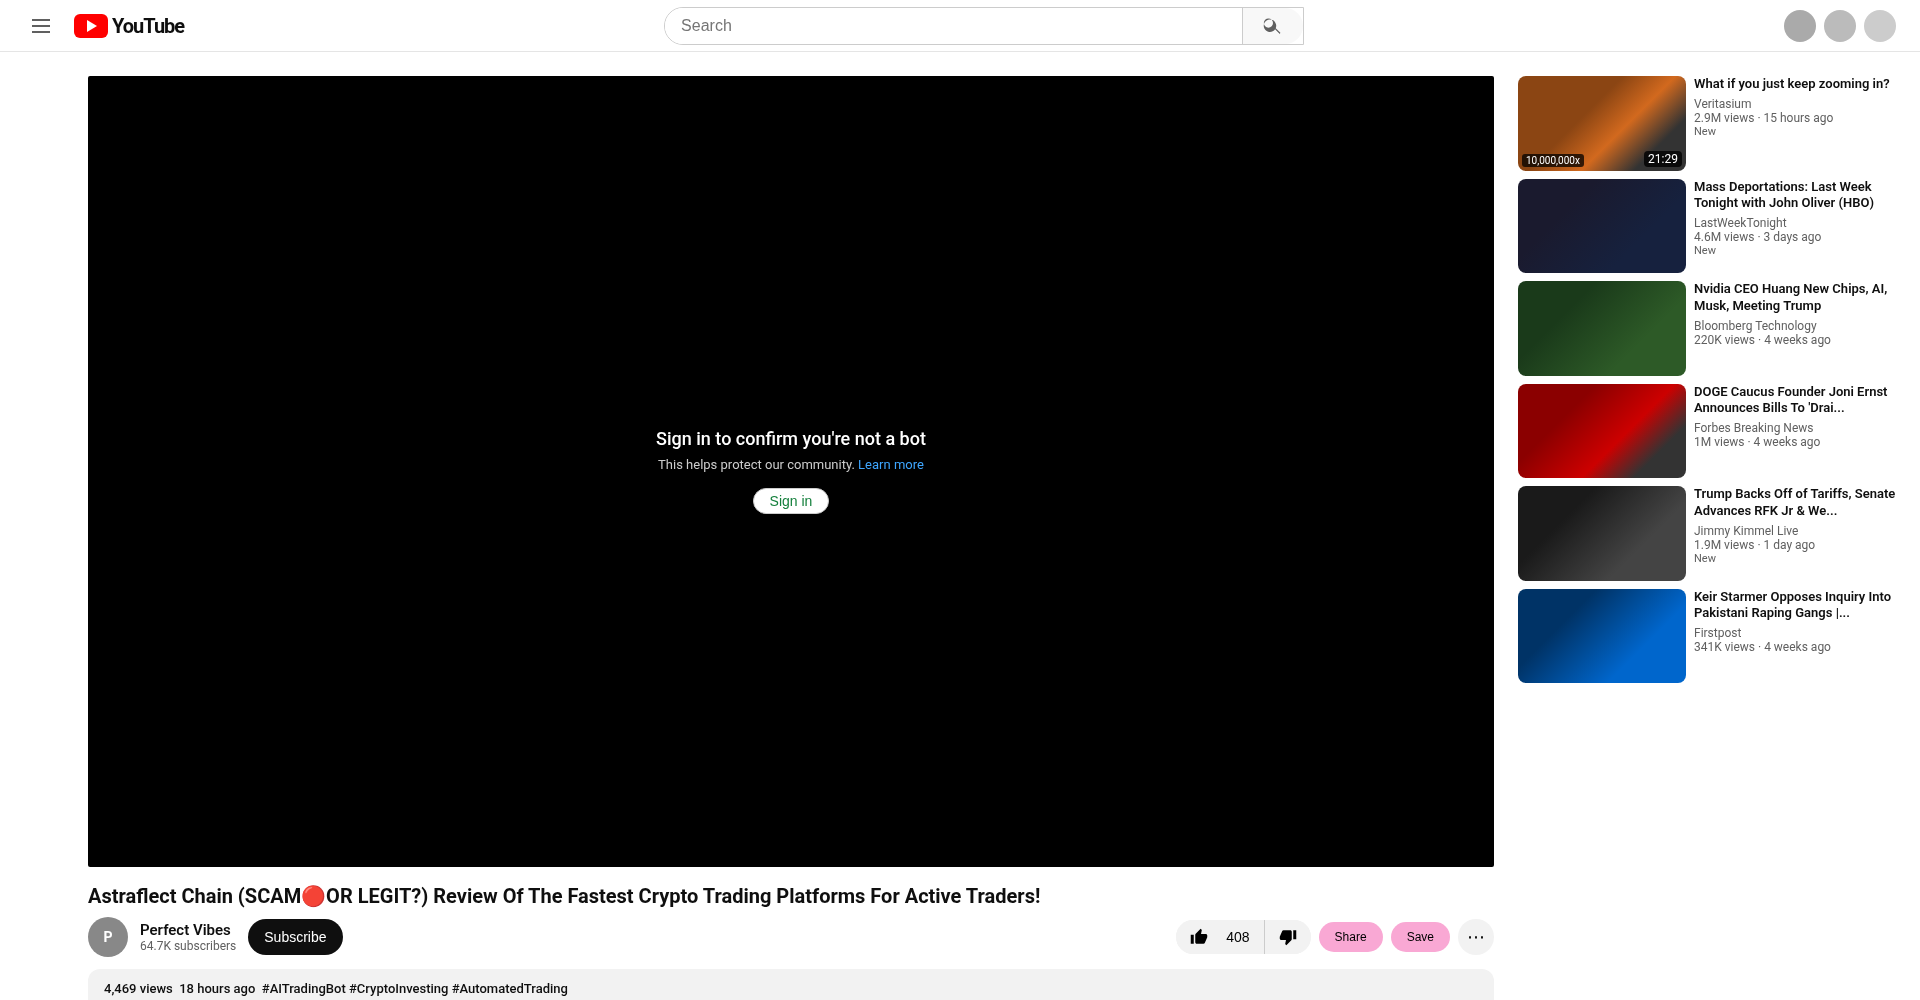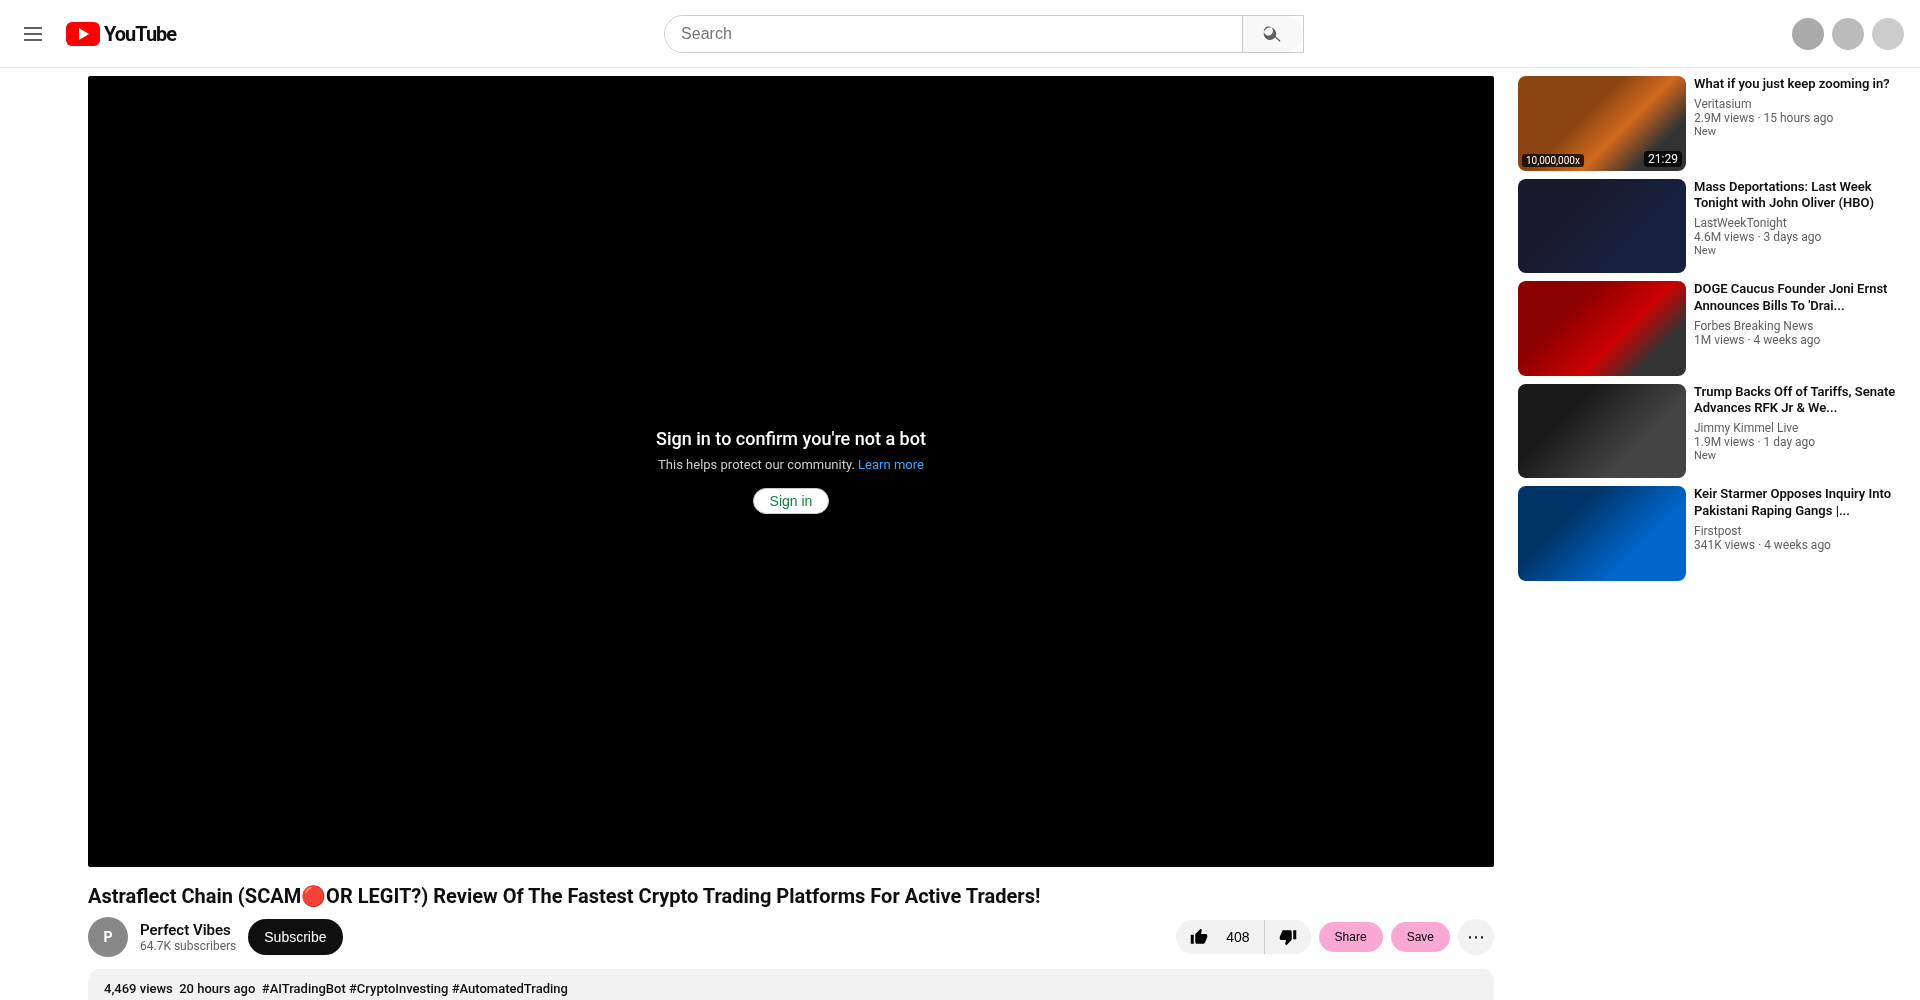"YouTube" .header { height: 68px -> 52px; padding: 0 16px -> 0 24px }
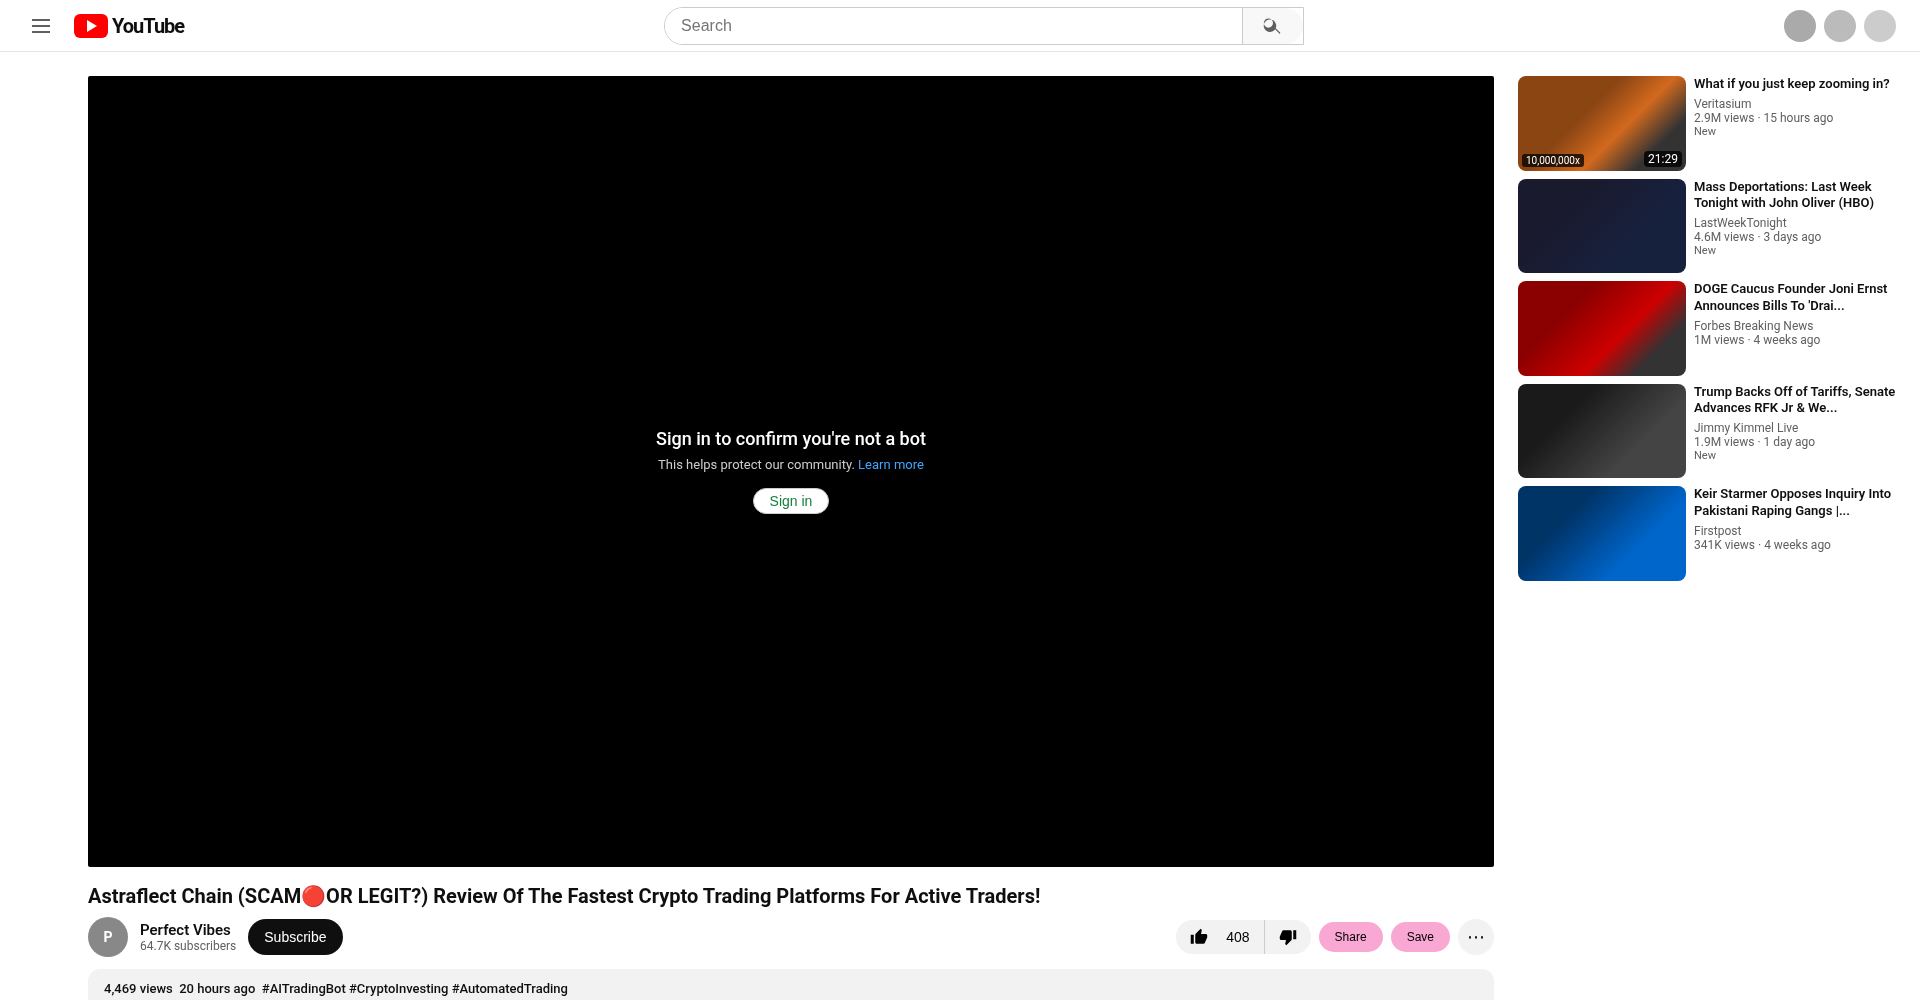"Nvidia CEO Huang New Chips," div.sidebar-item { html: none -> <div> <div> </div> <div> <div>Nvidia CEO Huang New Chips, AI, Musk, Meeting Trump</div> <div>Bloomberg Technology</div> <div>220K views · 4 weeks ago</div> </div> </div> }
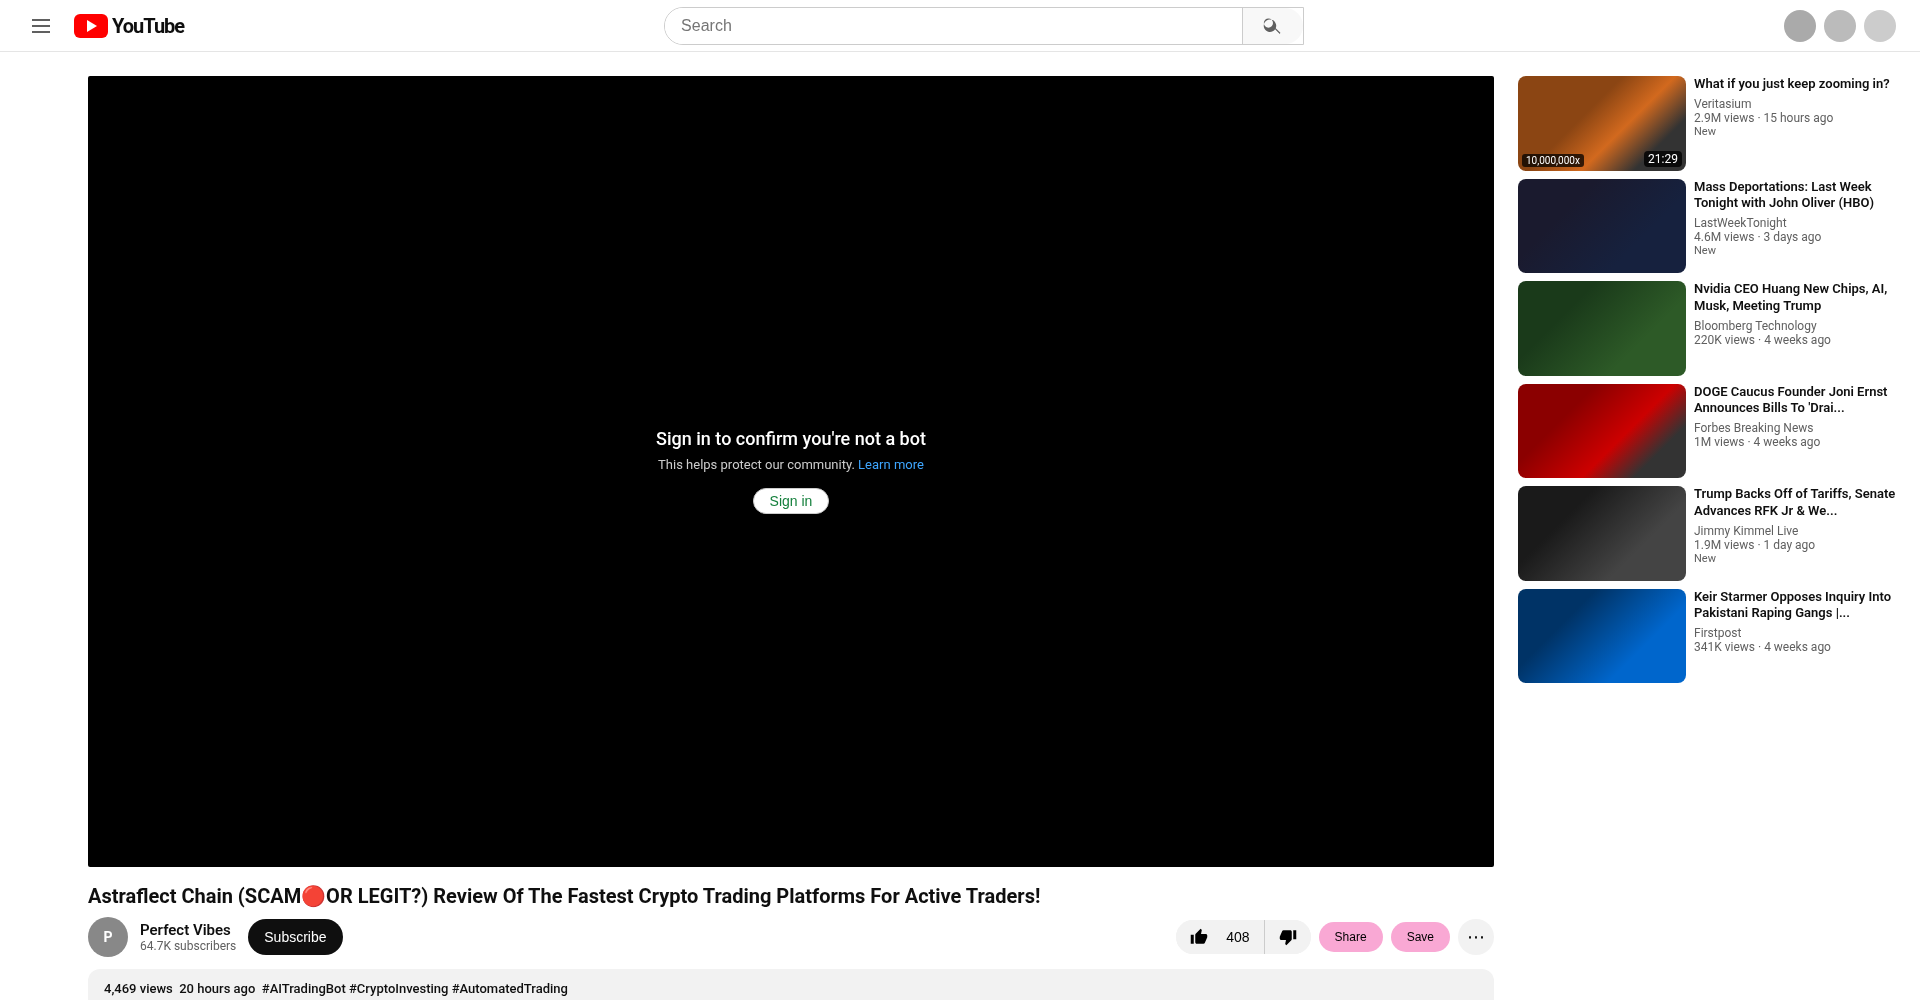"20 hours ago" span { text: 20 -> 18 }
